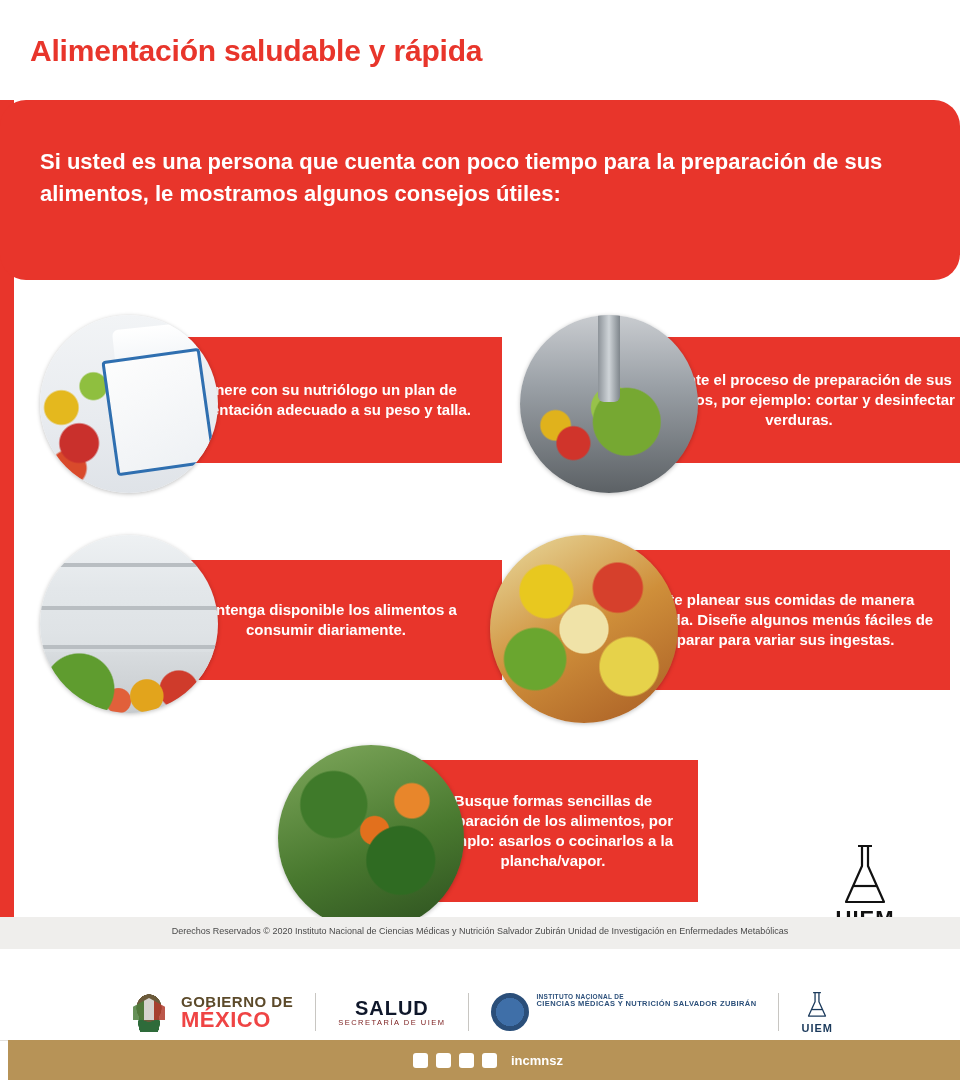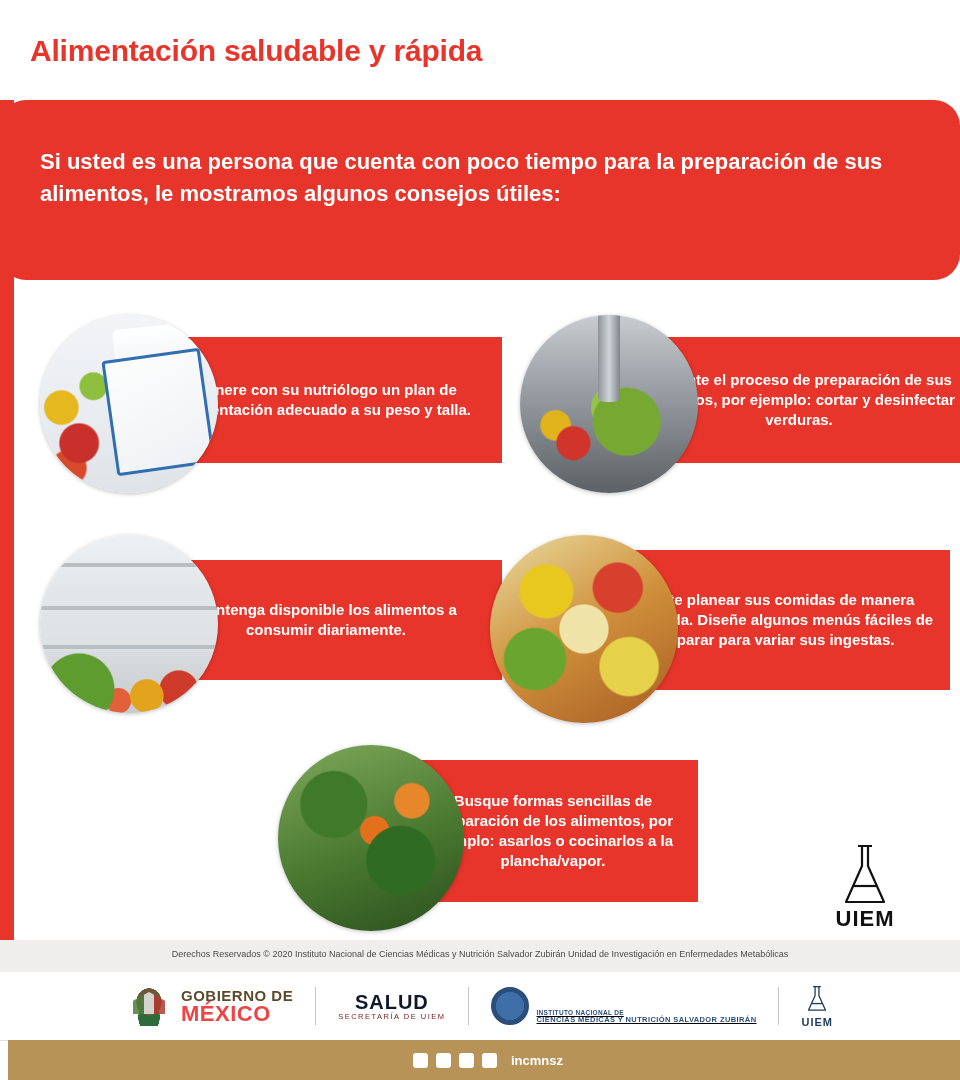"Derechos Reservados © 2020 Instituto" .footer-rights { top: 940px -> 917px }
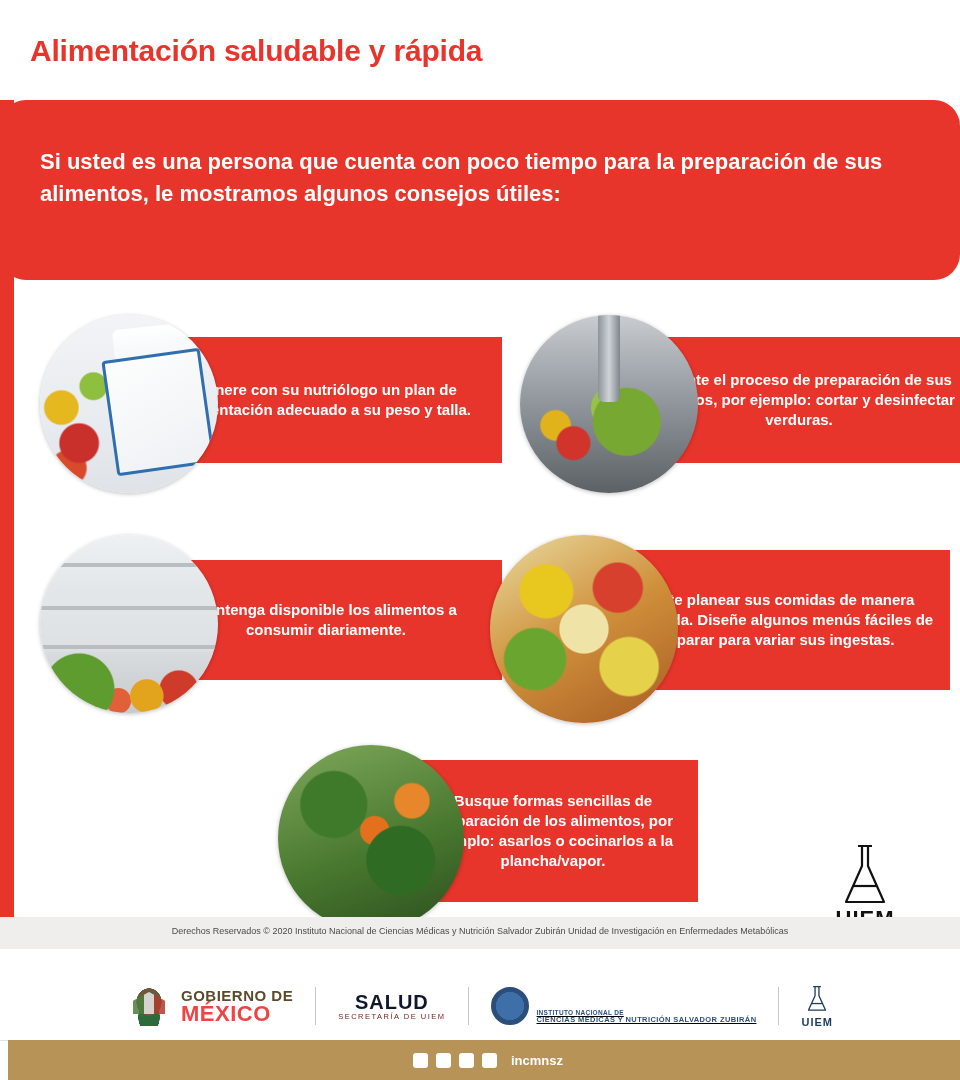"GOBIERNO DE" .logo-row { top: 0 -> 6px }
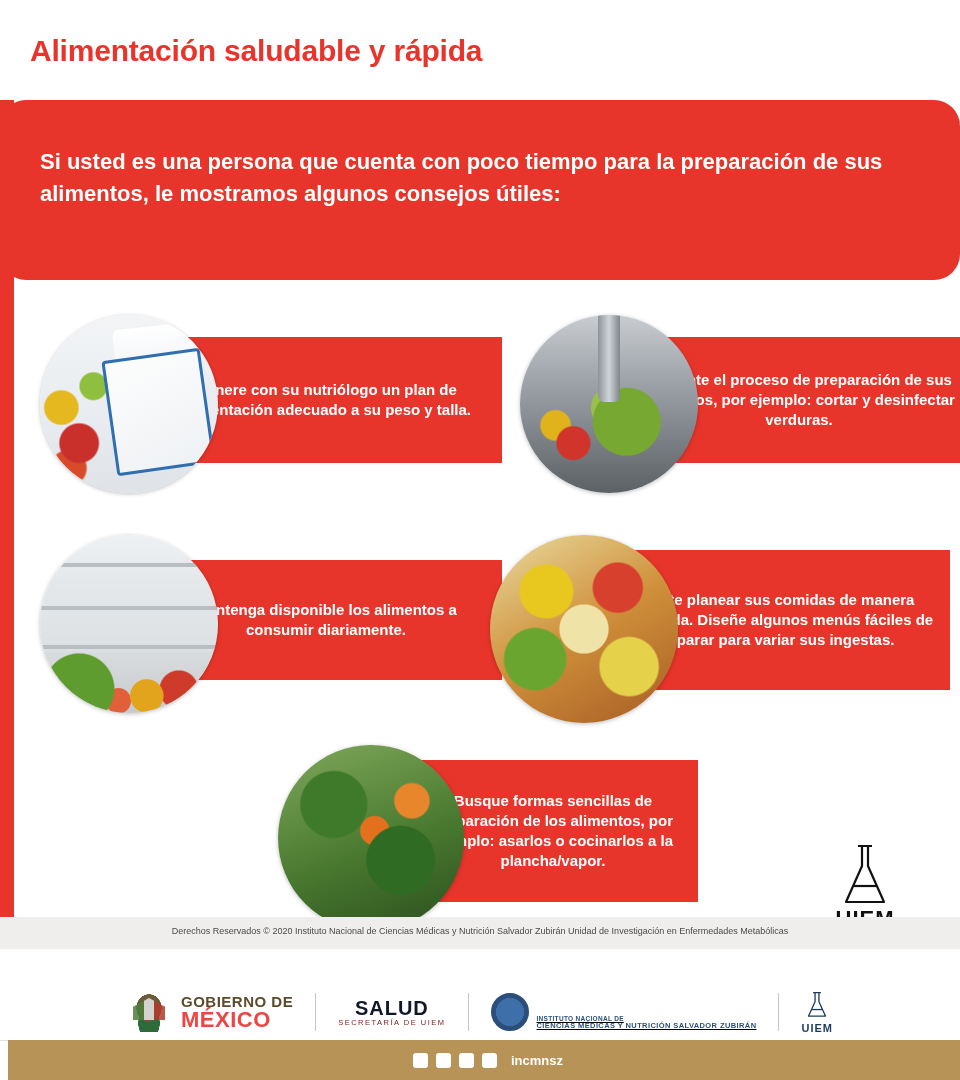"CIENCIAS MÉDICAS Y NUTRICIÓN SALVADOR" .incmnsz { align-items: flex-end -> flex-start; text-decoration: underline -> none }
